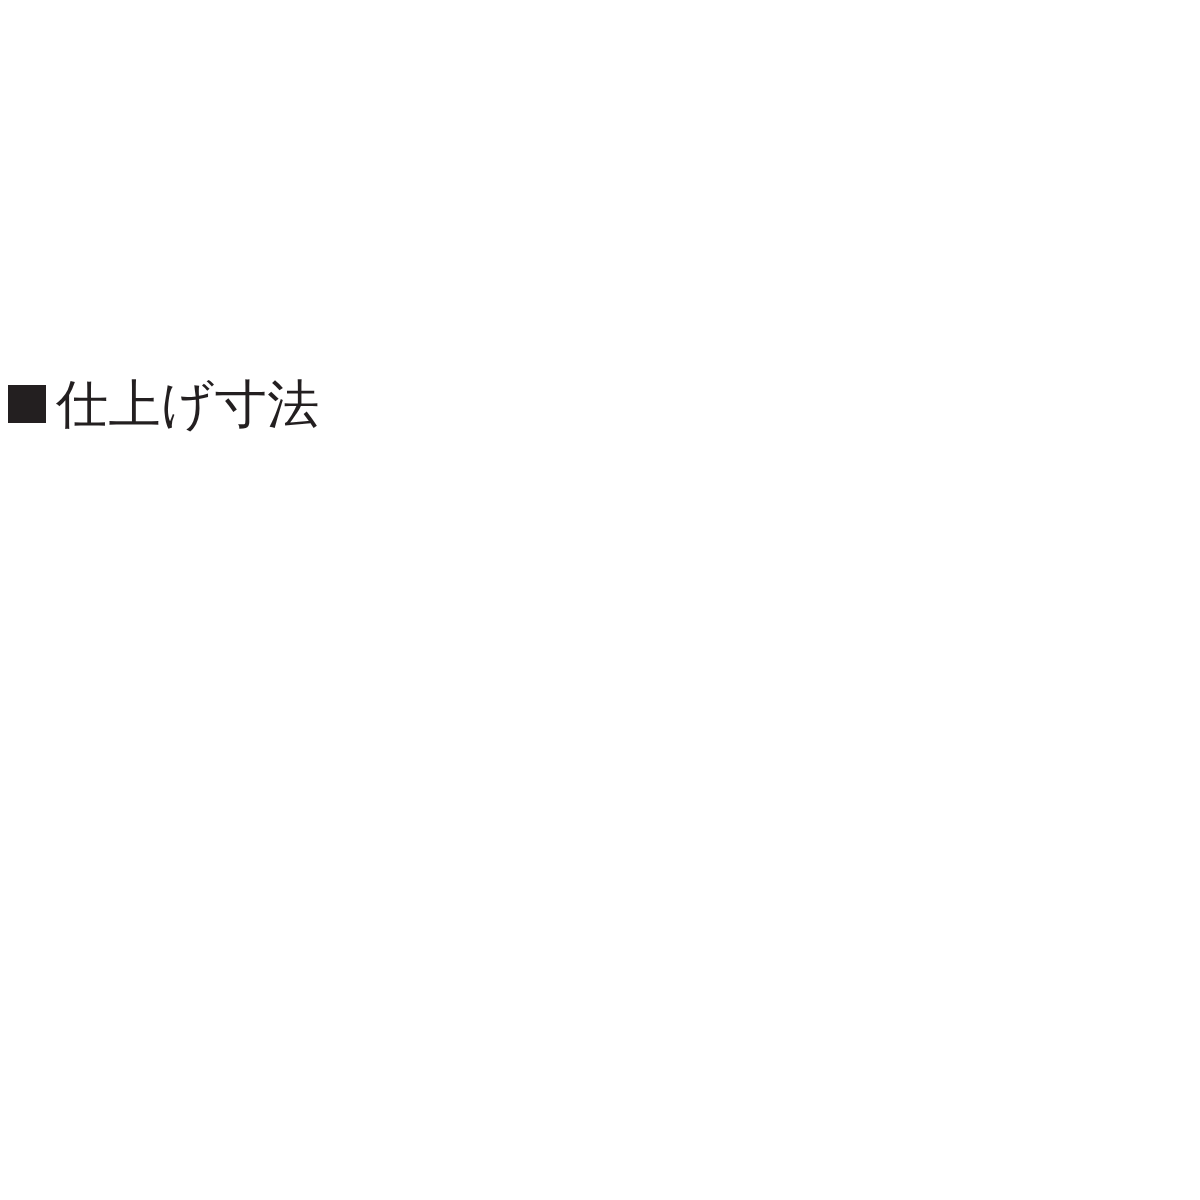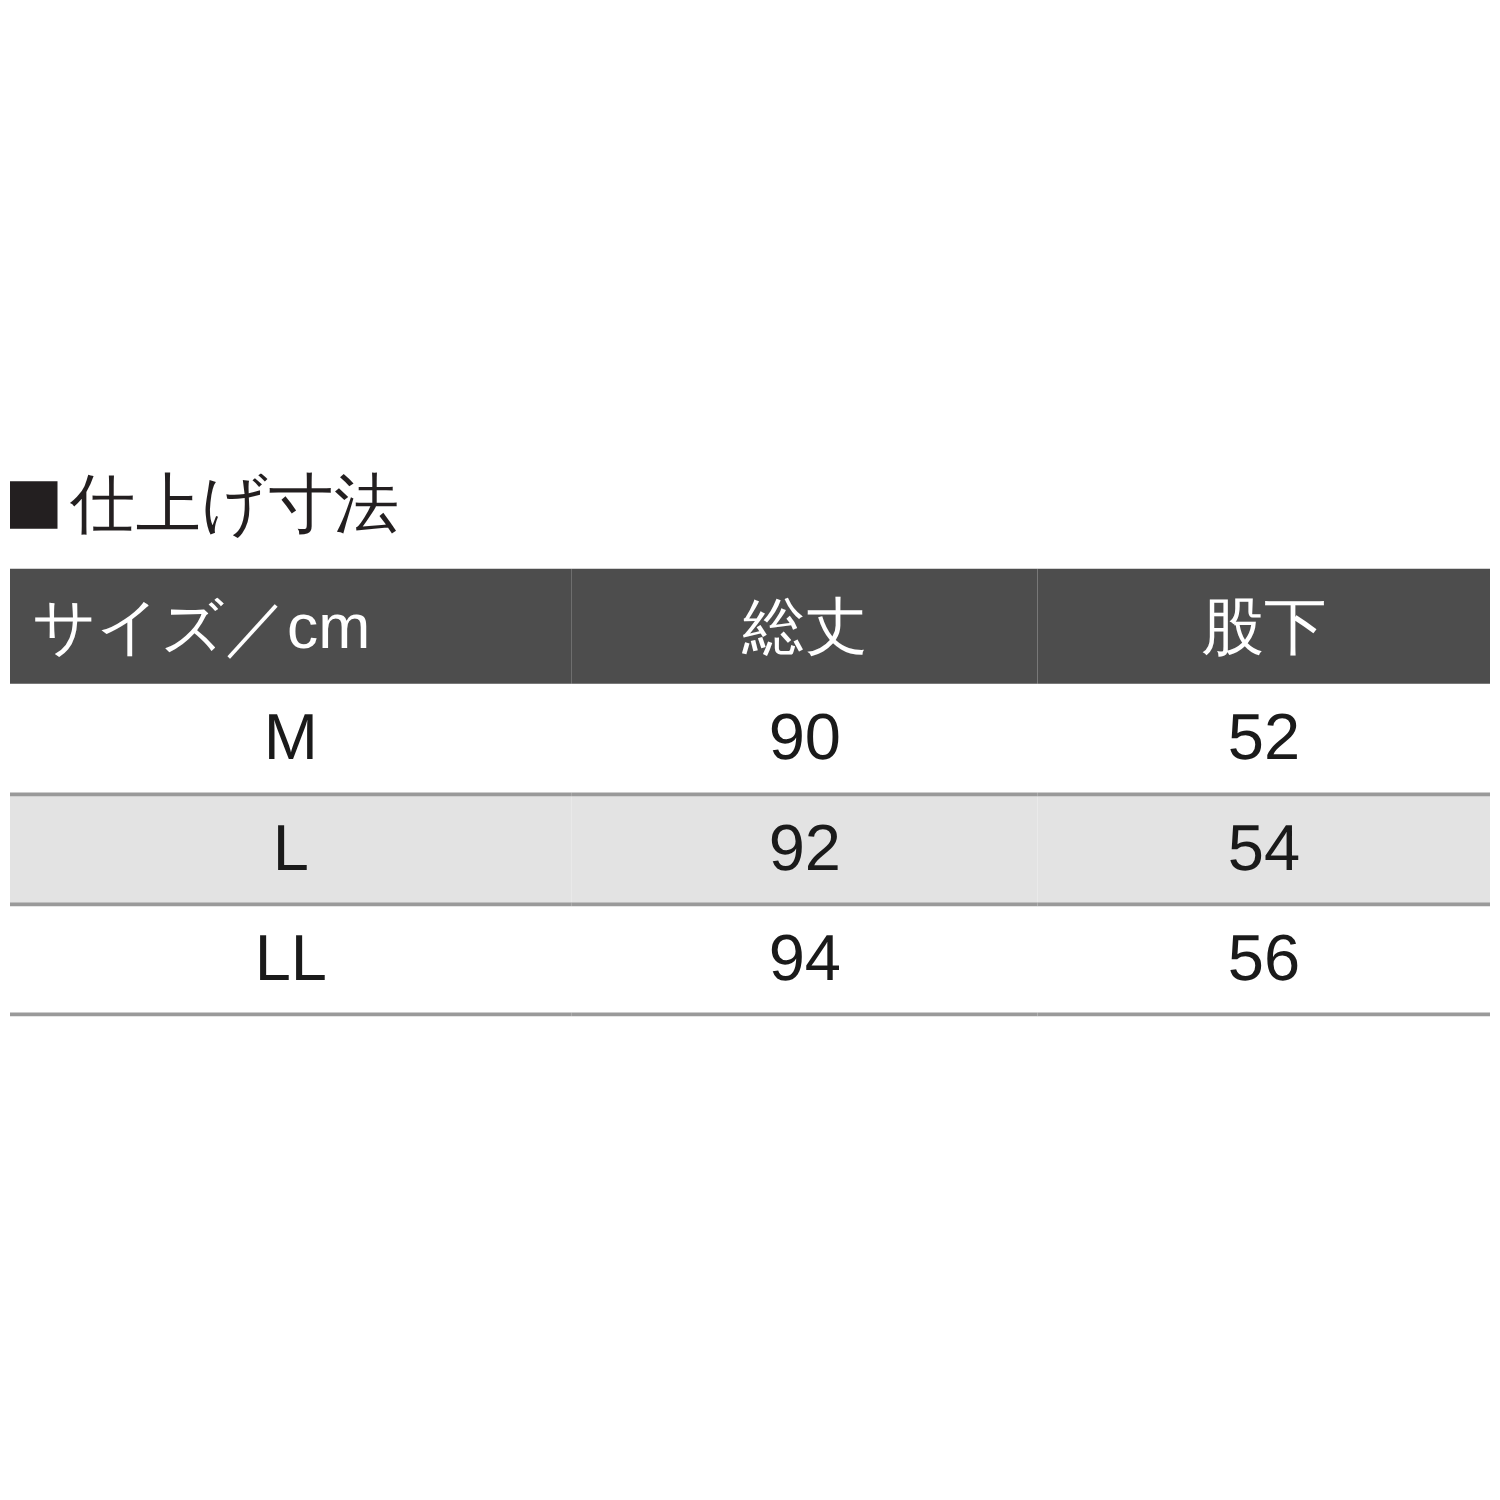"サイズ／cm" table.size-table { html: <table> <thead> <tr> <th>サイズ／cm</th> <th>総丈</th> <th>股下</th> </tr> </thead> <tbody> <tr> <td>M</td> <td>90</td> <td>52</td> </tr> <tr> <td>L</td> <td>92</td> <td>54</td> </tr> <tr> <td>LL</td> <td>94</td> <td>56</td> </tr> </tbody> </table> -> none }
